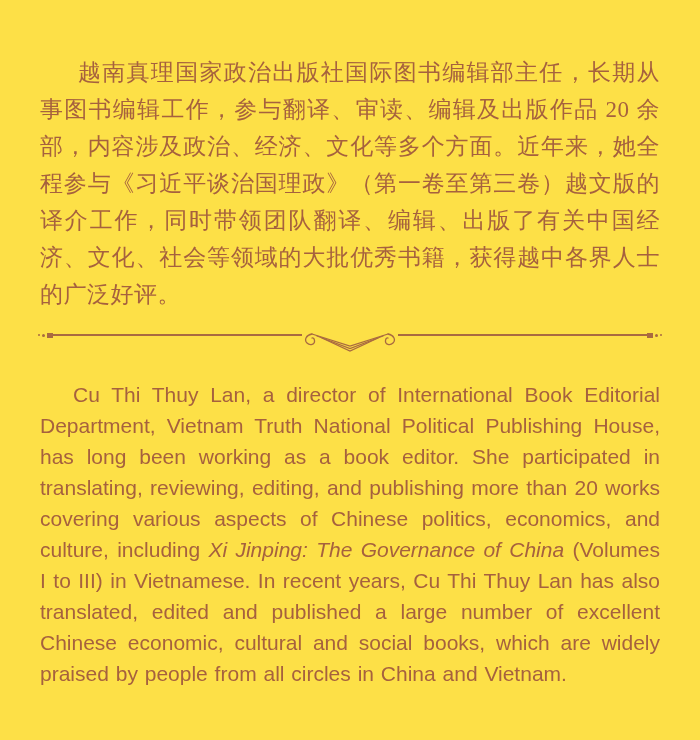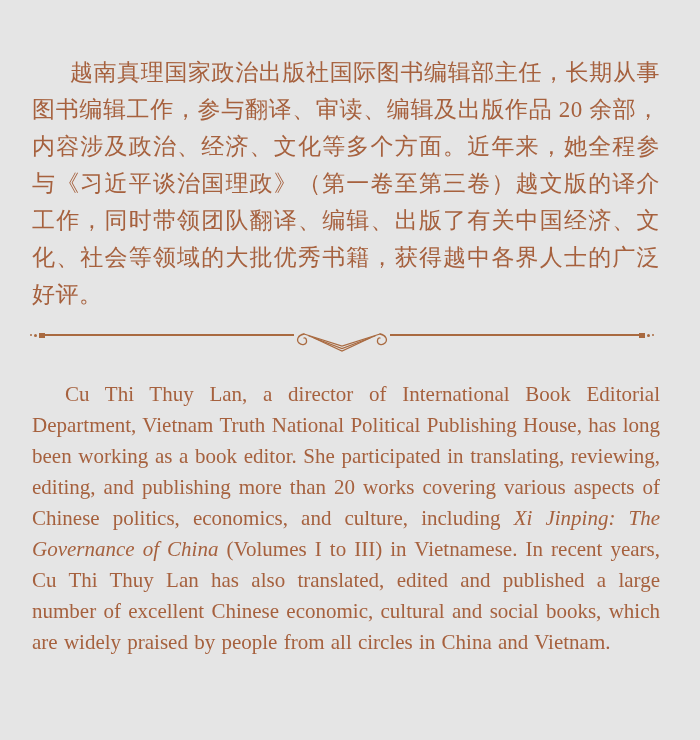"越南真理国家政治出版社国际图书编辑部主任，长期从事图书编辑工作，参与翻译、审读、" .page { background: #e5e5e5 -> #fde047; padding: 54px 40px 0 32px -> 54px 40px 0 40px }
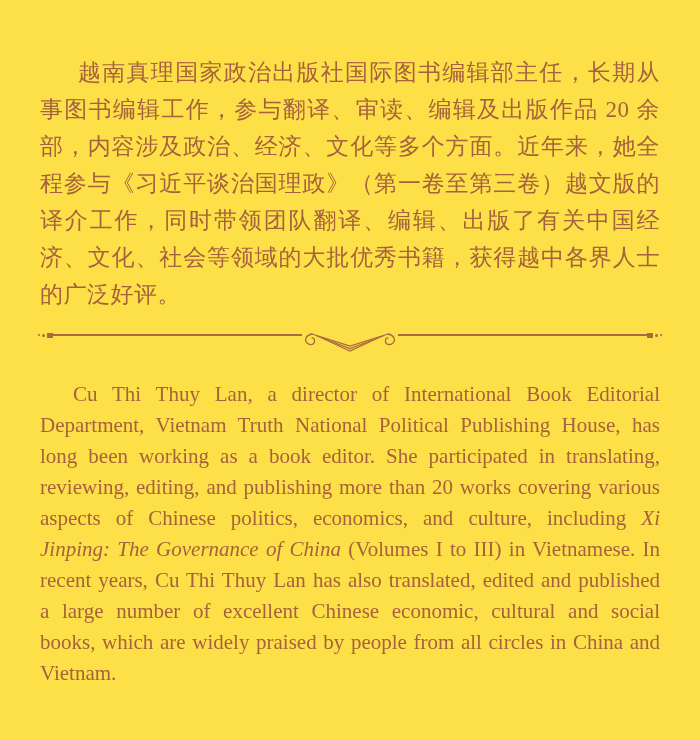"Cu Thi Thuy Lan, a" .en-paragraph { font-family: Liberation Serif, serif -> Liberation Sans, sans-serif }
